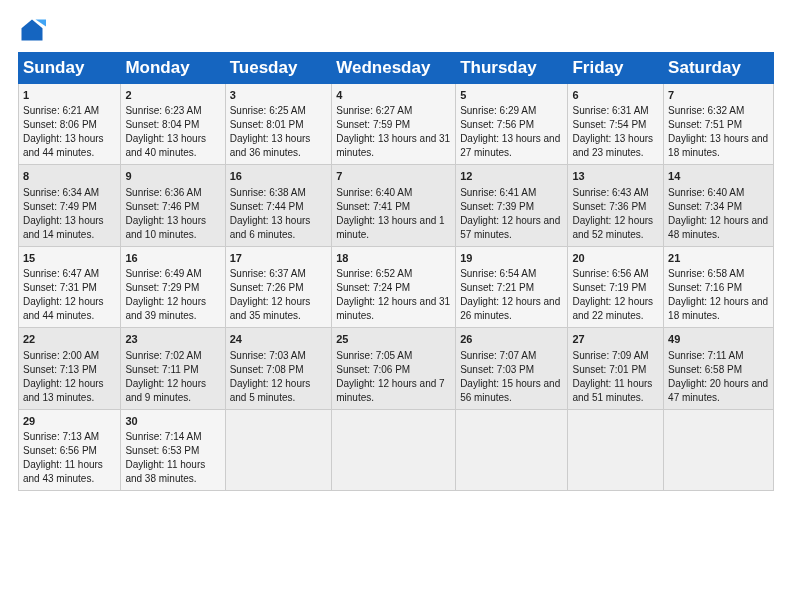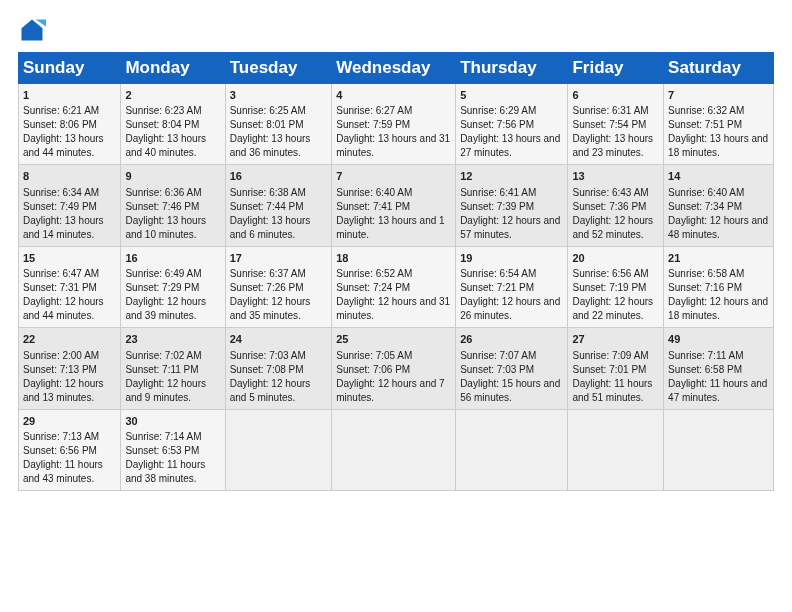"Daylight: 11 hours and 47" span { text: 11 -> 20 }
